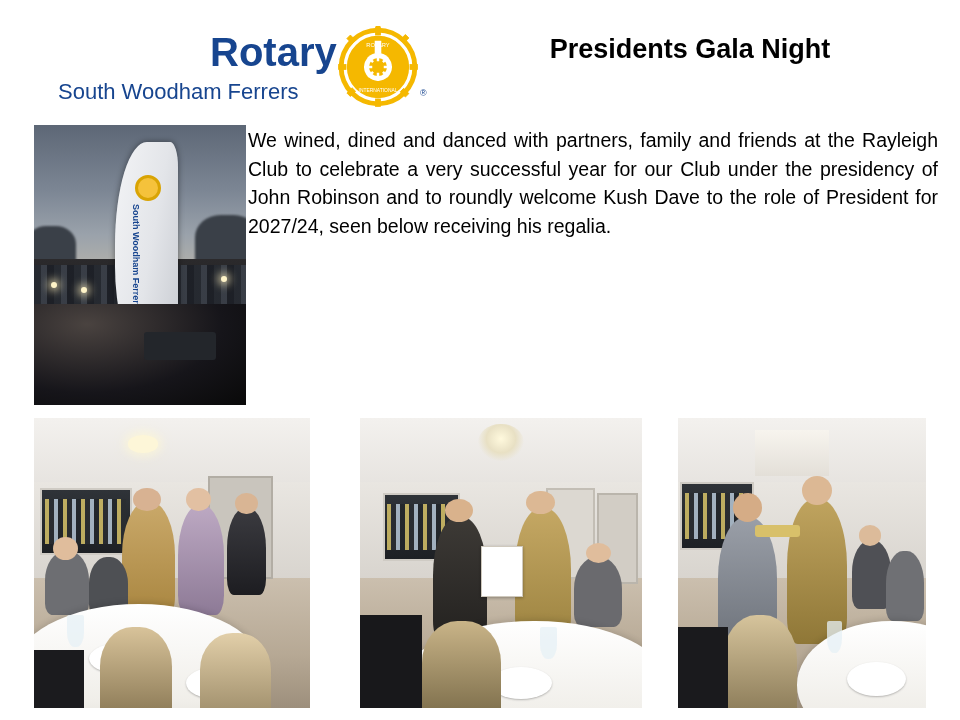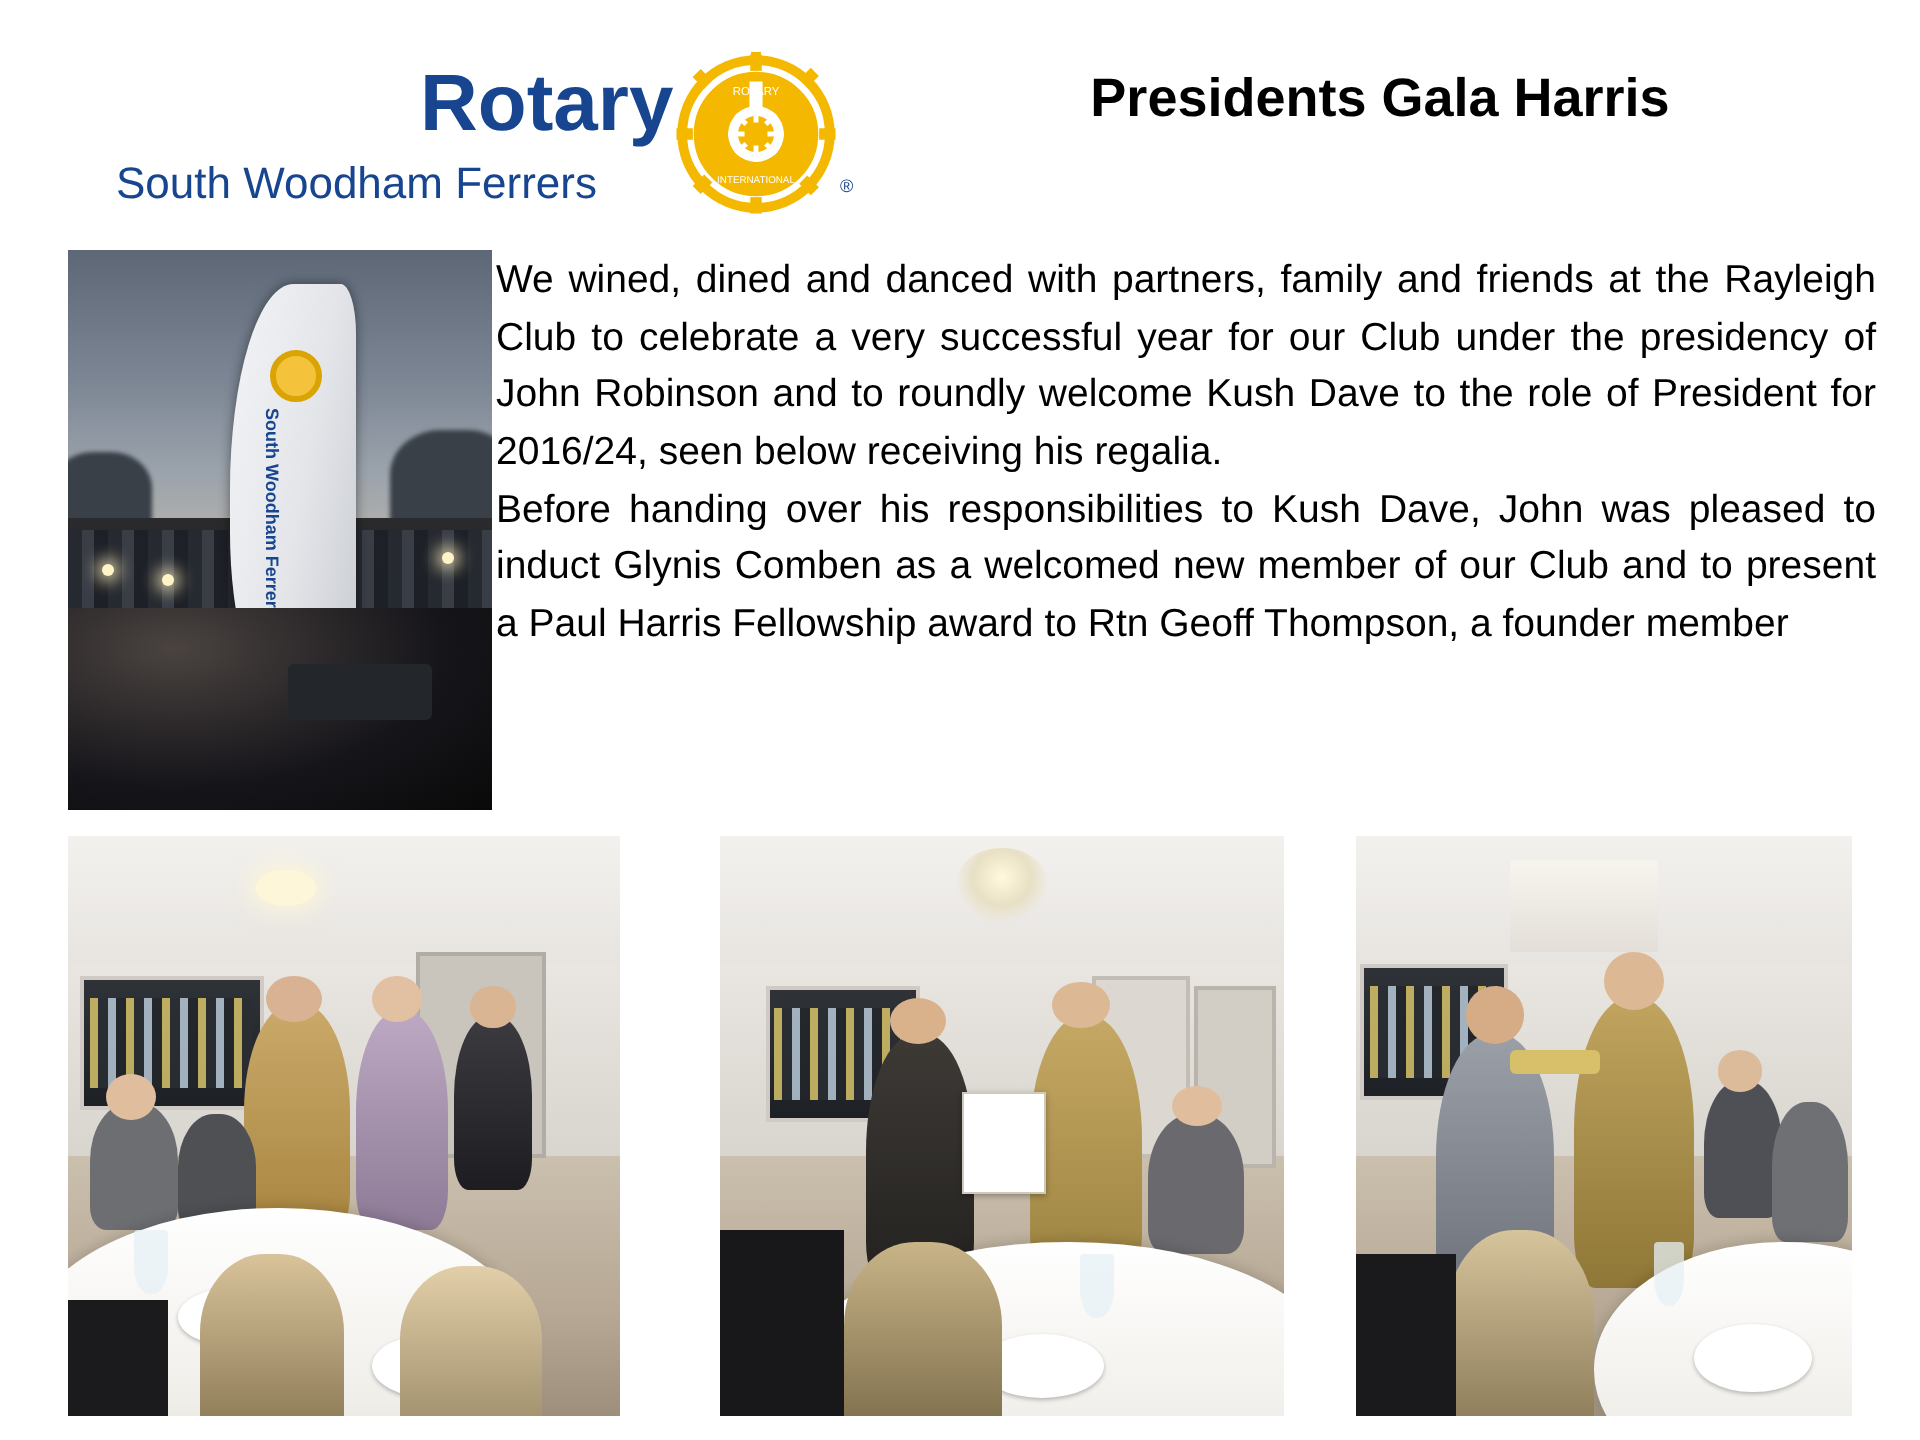"Presidents Gala Harris" span.line2 { text: Harris -> Night }
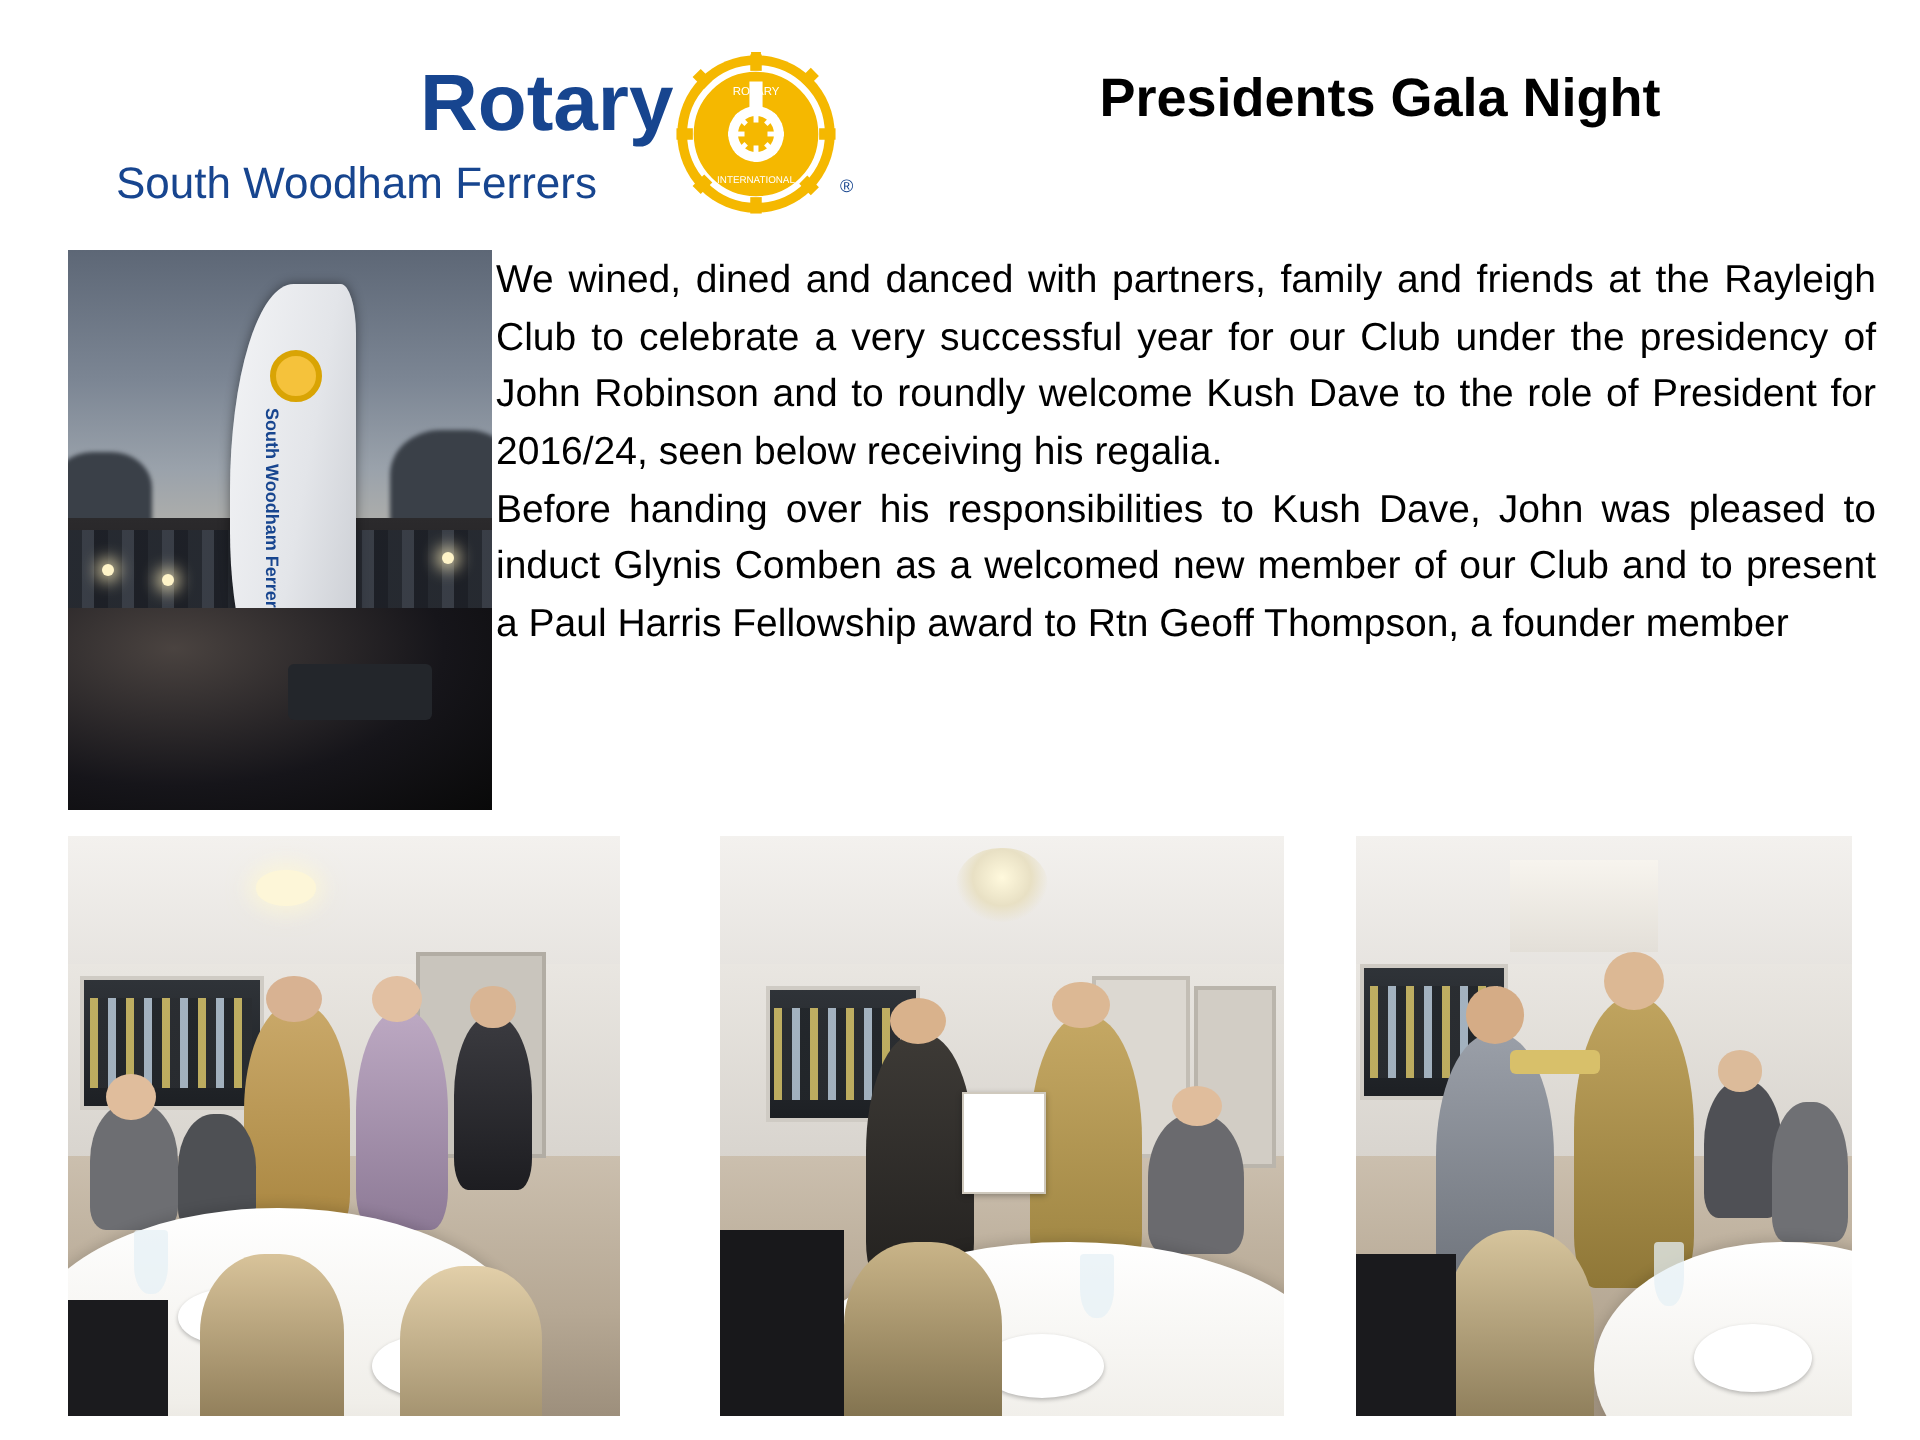"We wined, dined and danced" p { text: 2016/24 -> 2027/24 }
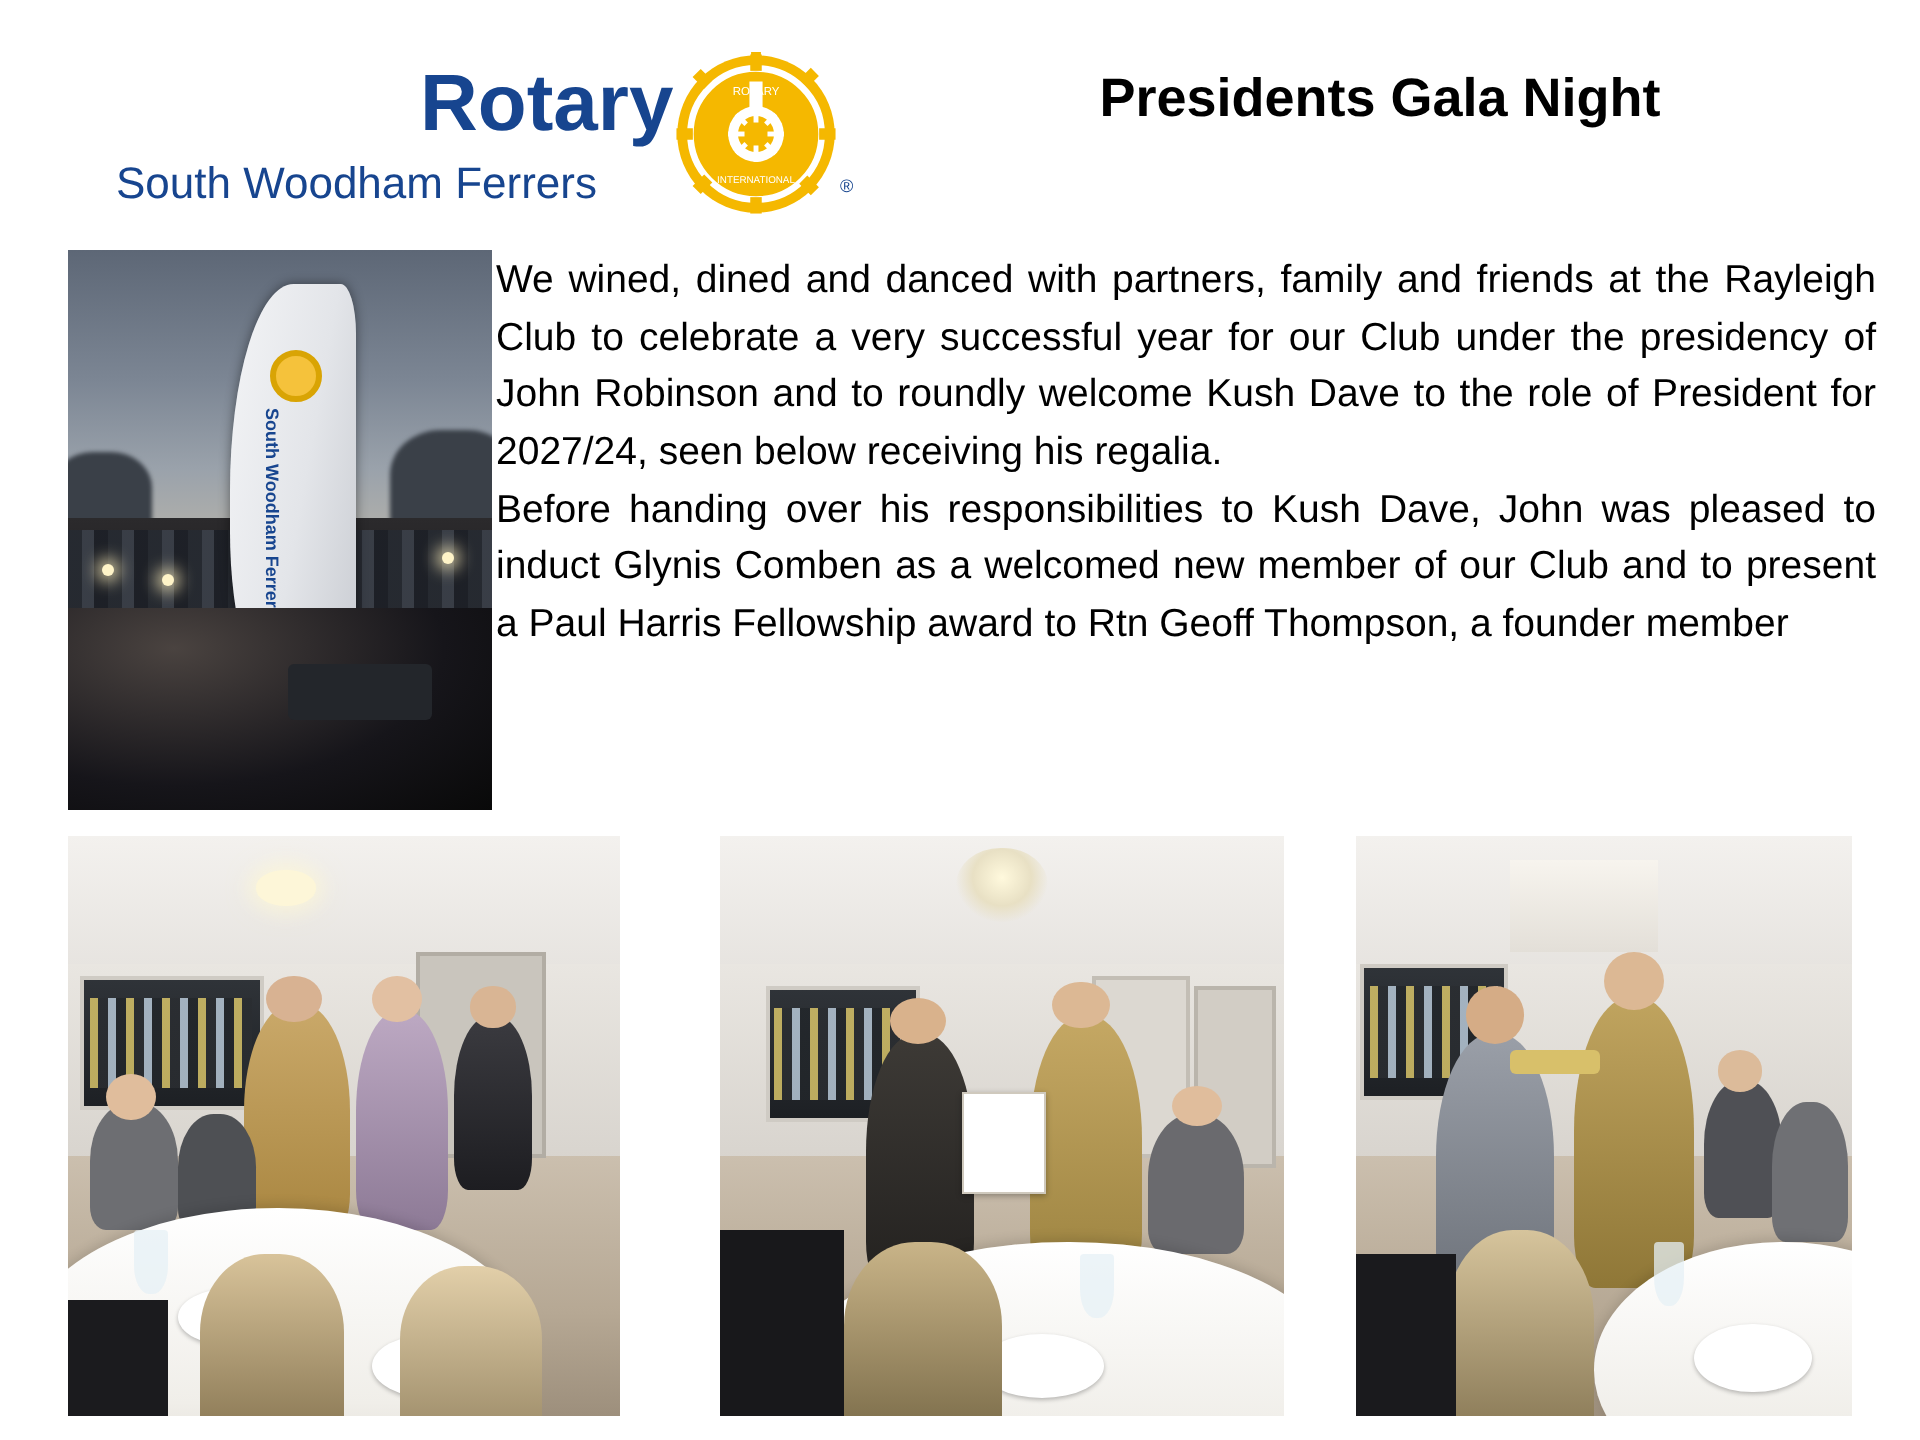"Before handing over his responsibilities" p.second { html: <p>Before handing over his responsibilities to Kush Dave, John was pleased to induct Glynis Comben as a welcomed new member of our Club and to present a Paul Harris Fellowship award to Rtn Geoff Thompson, a founder member</p> -> none }
